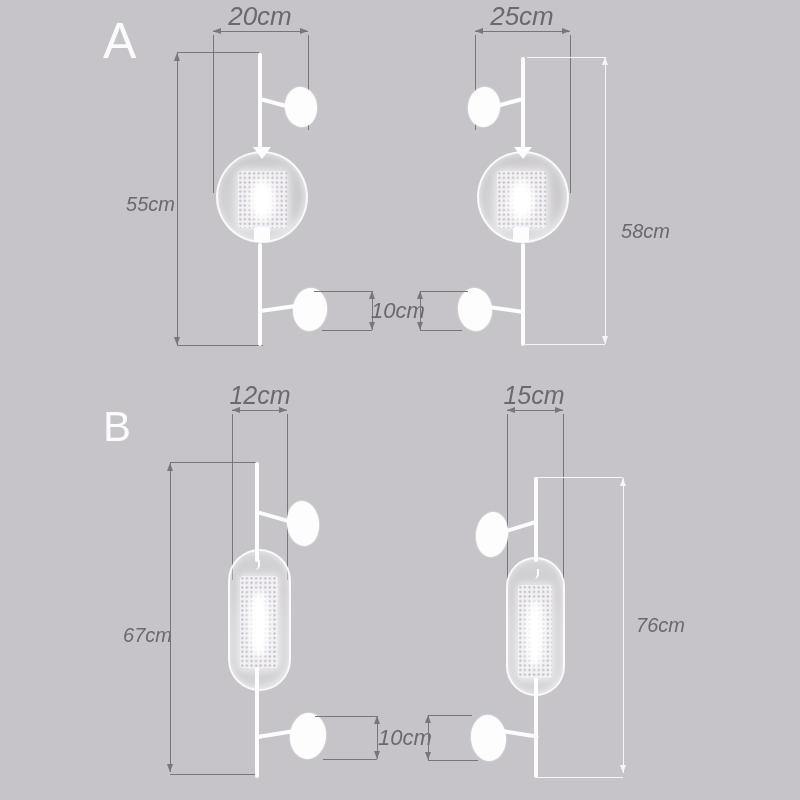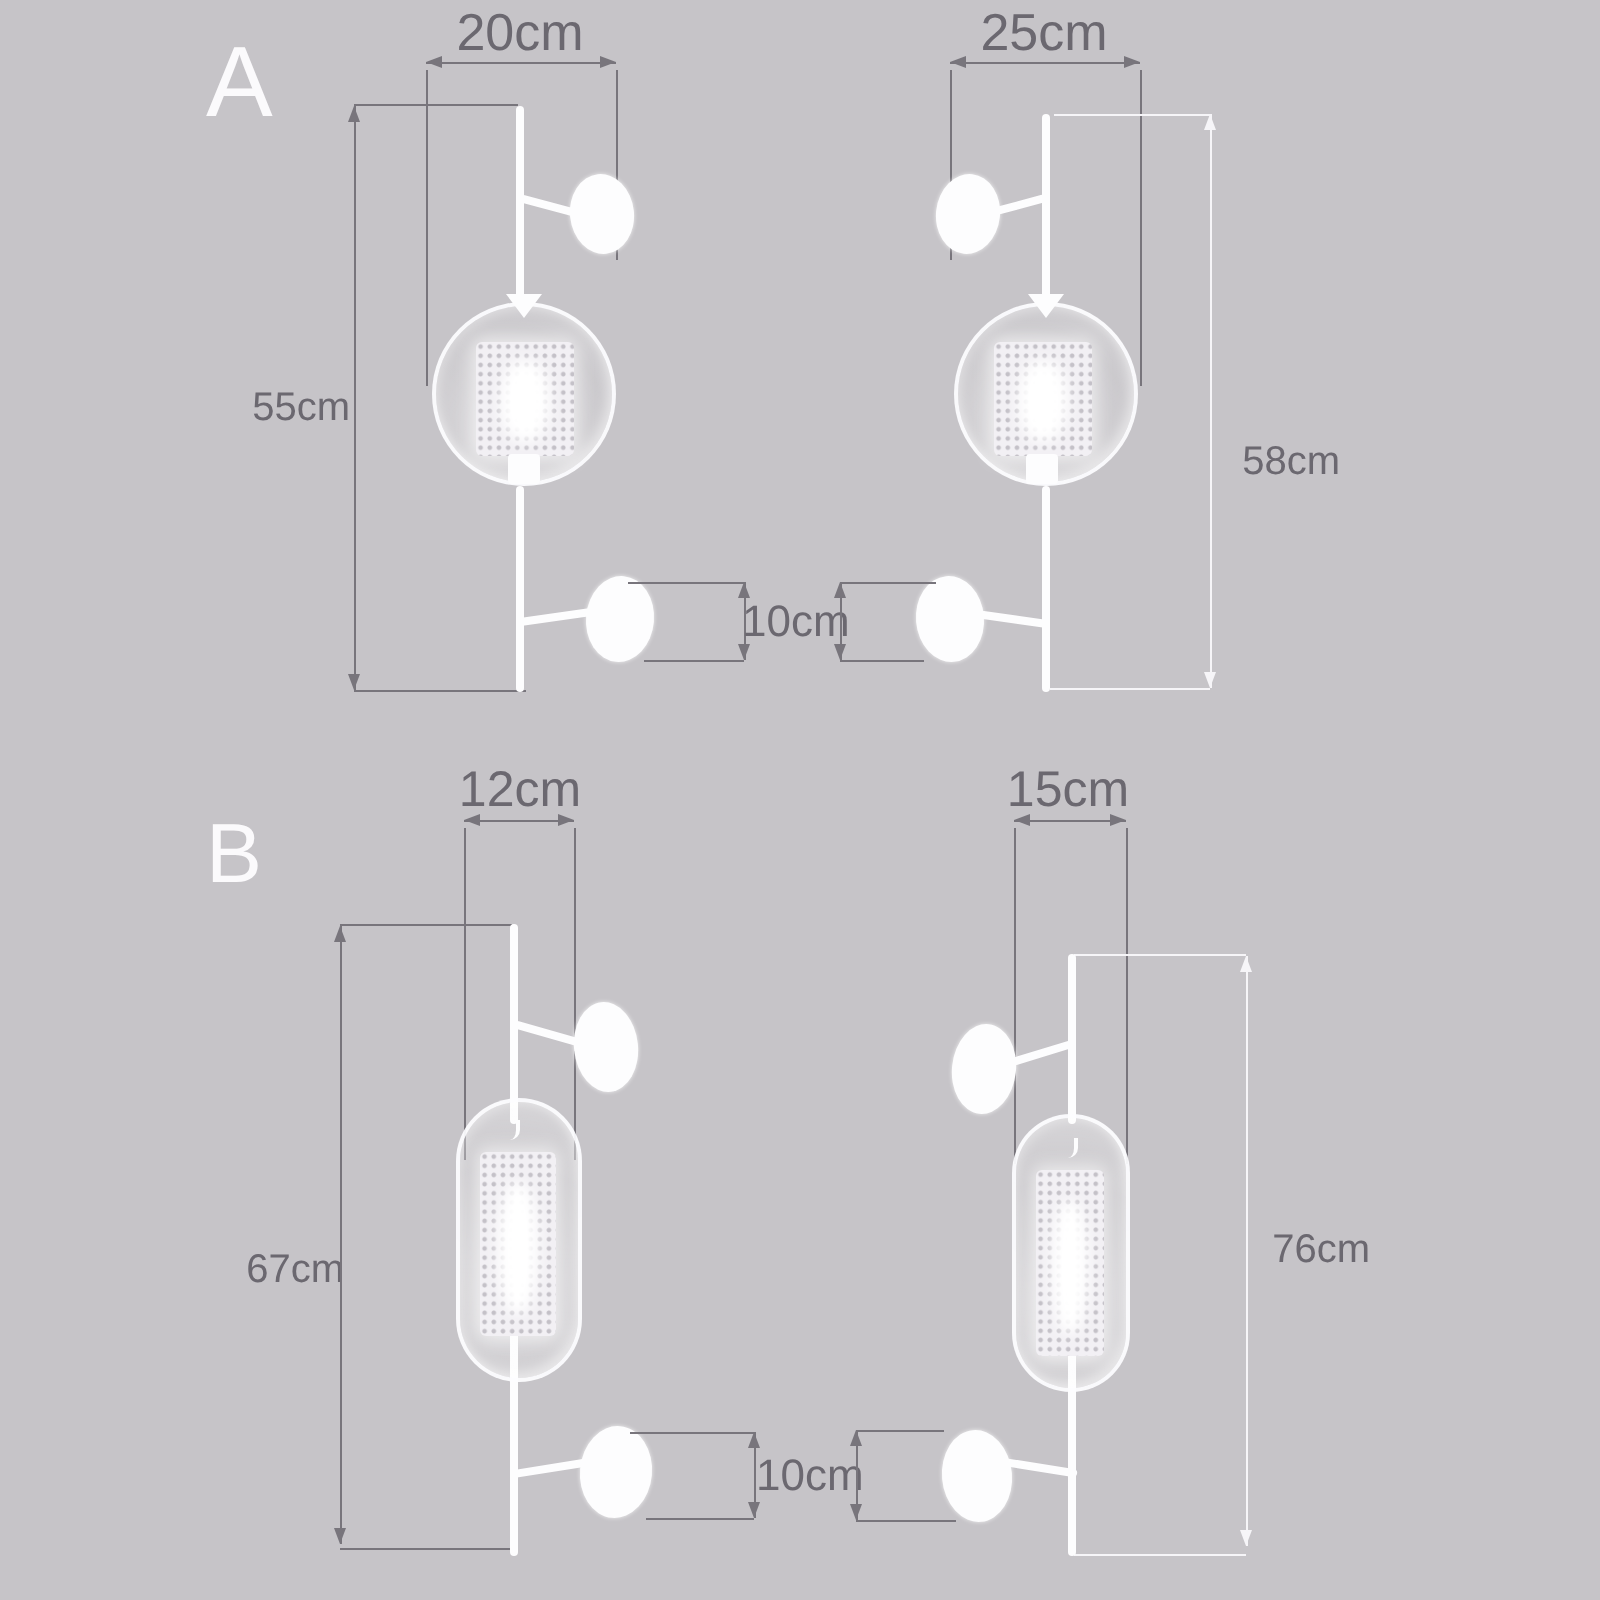"20cm" .lbl { font-style: none -> italic }
